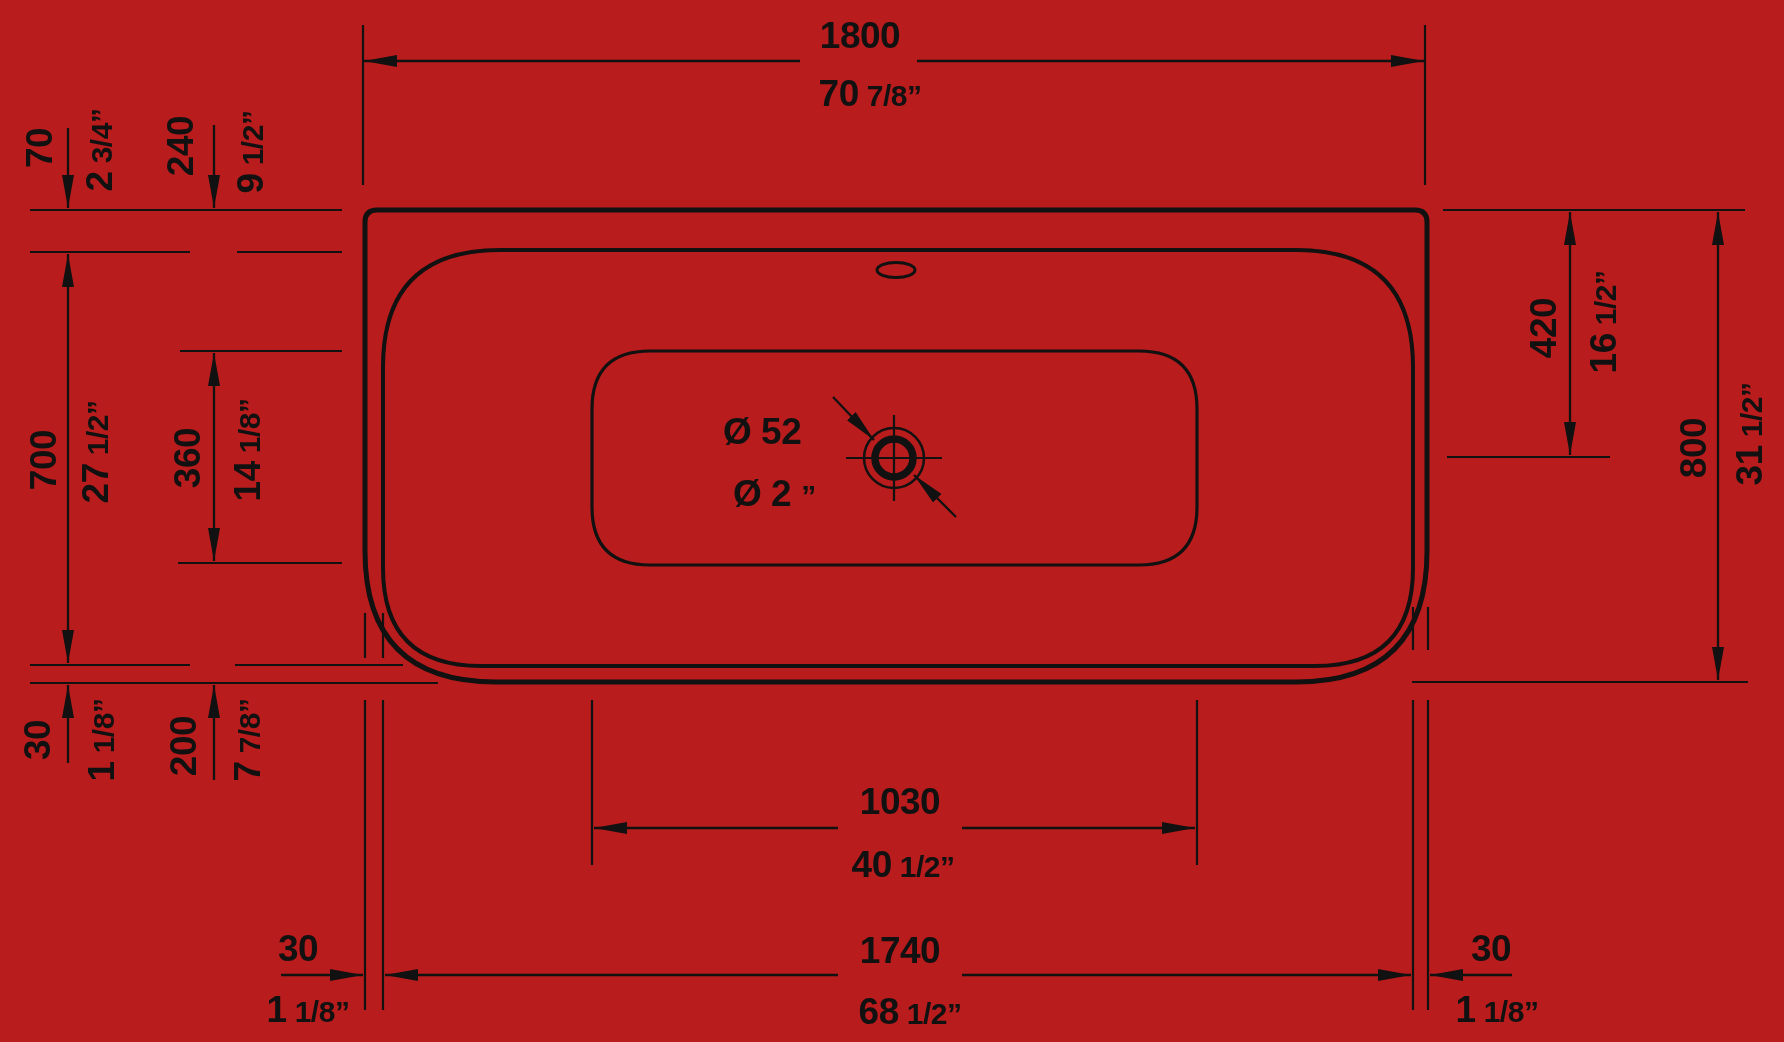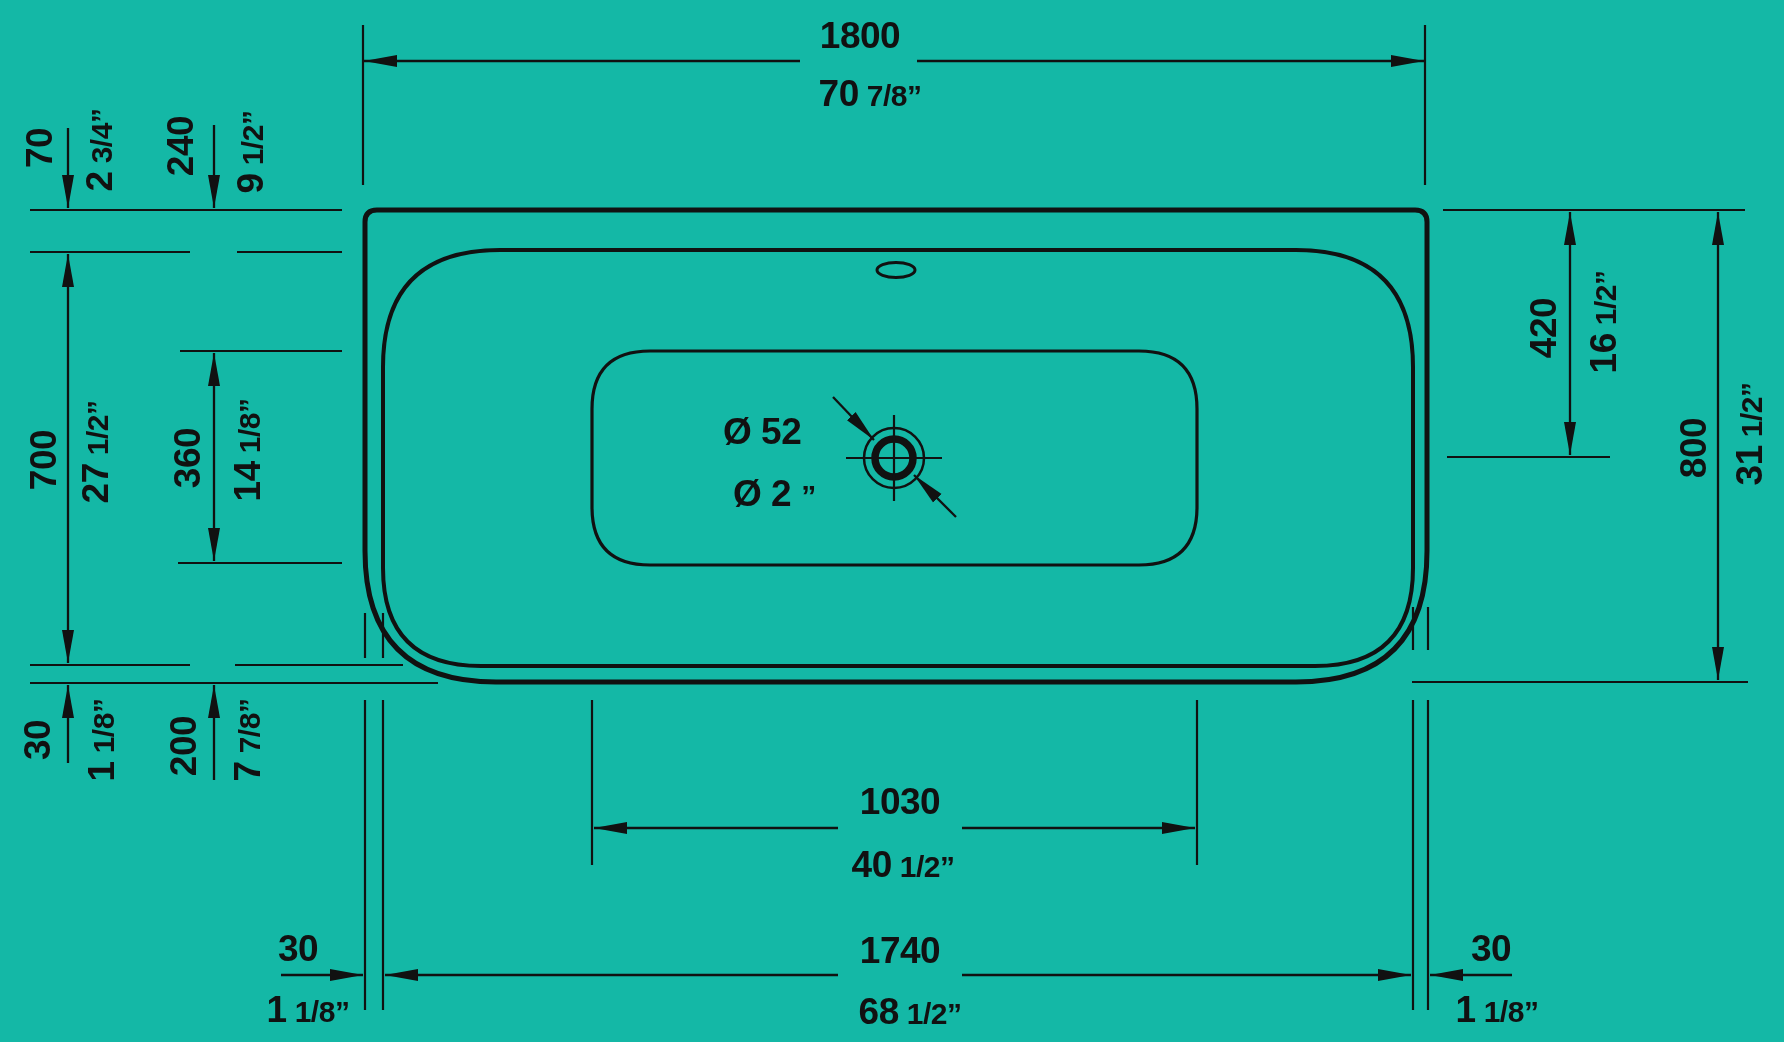"1800" #stage { background: #14b8a6 -> #b91c1c }
